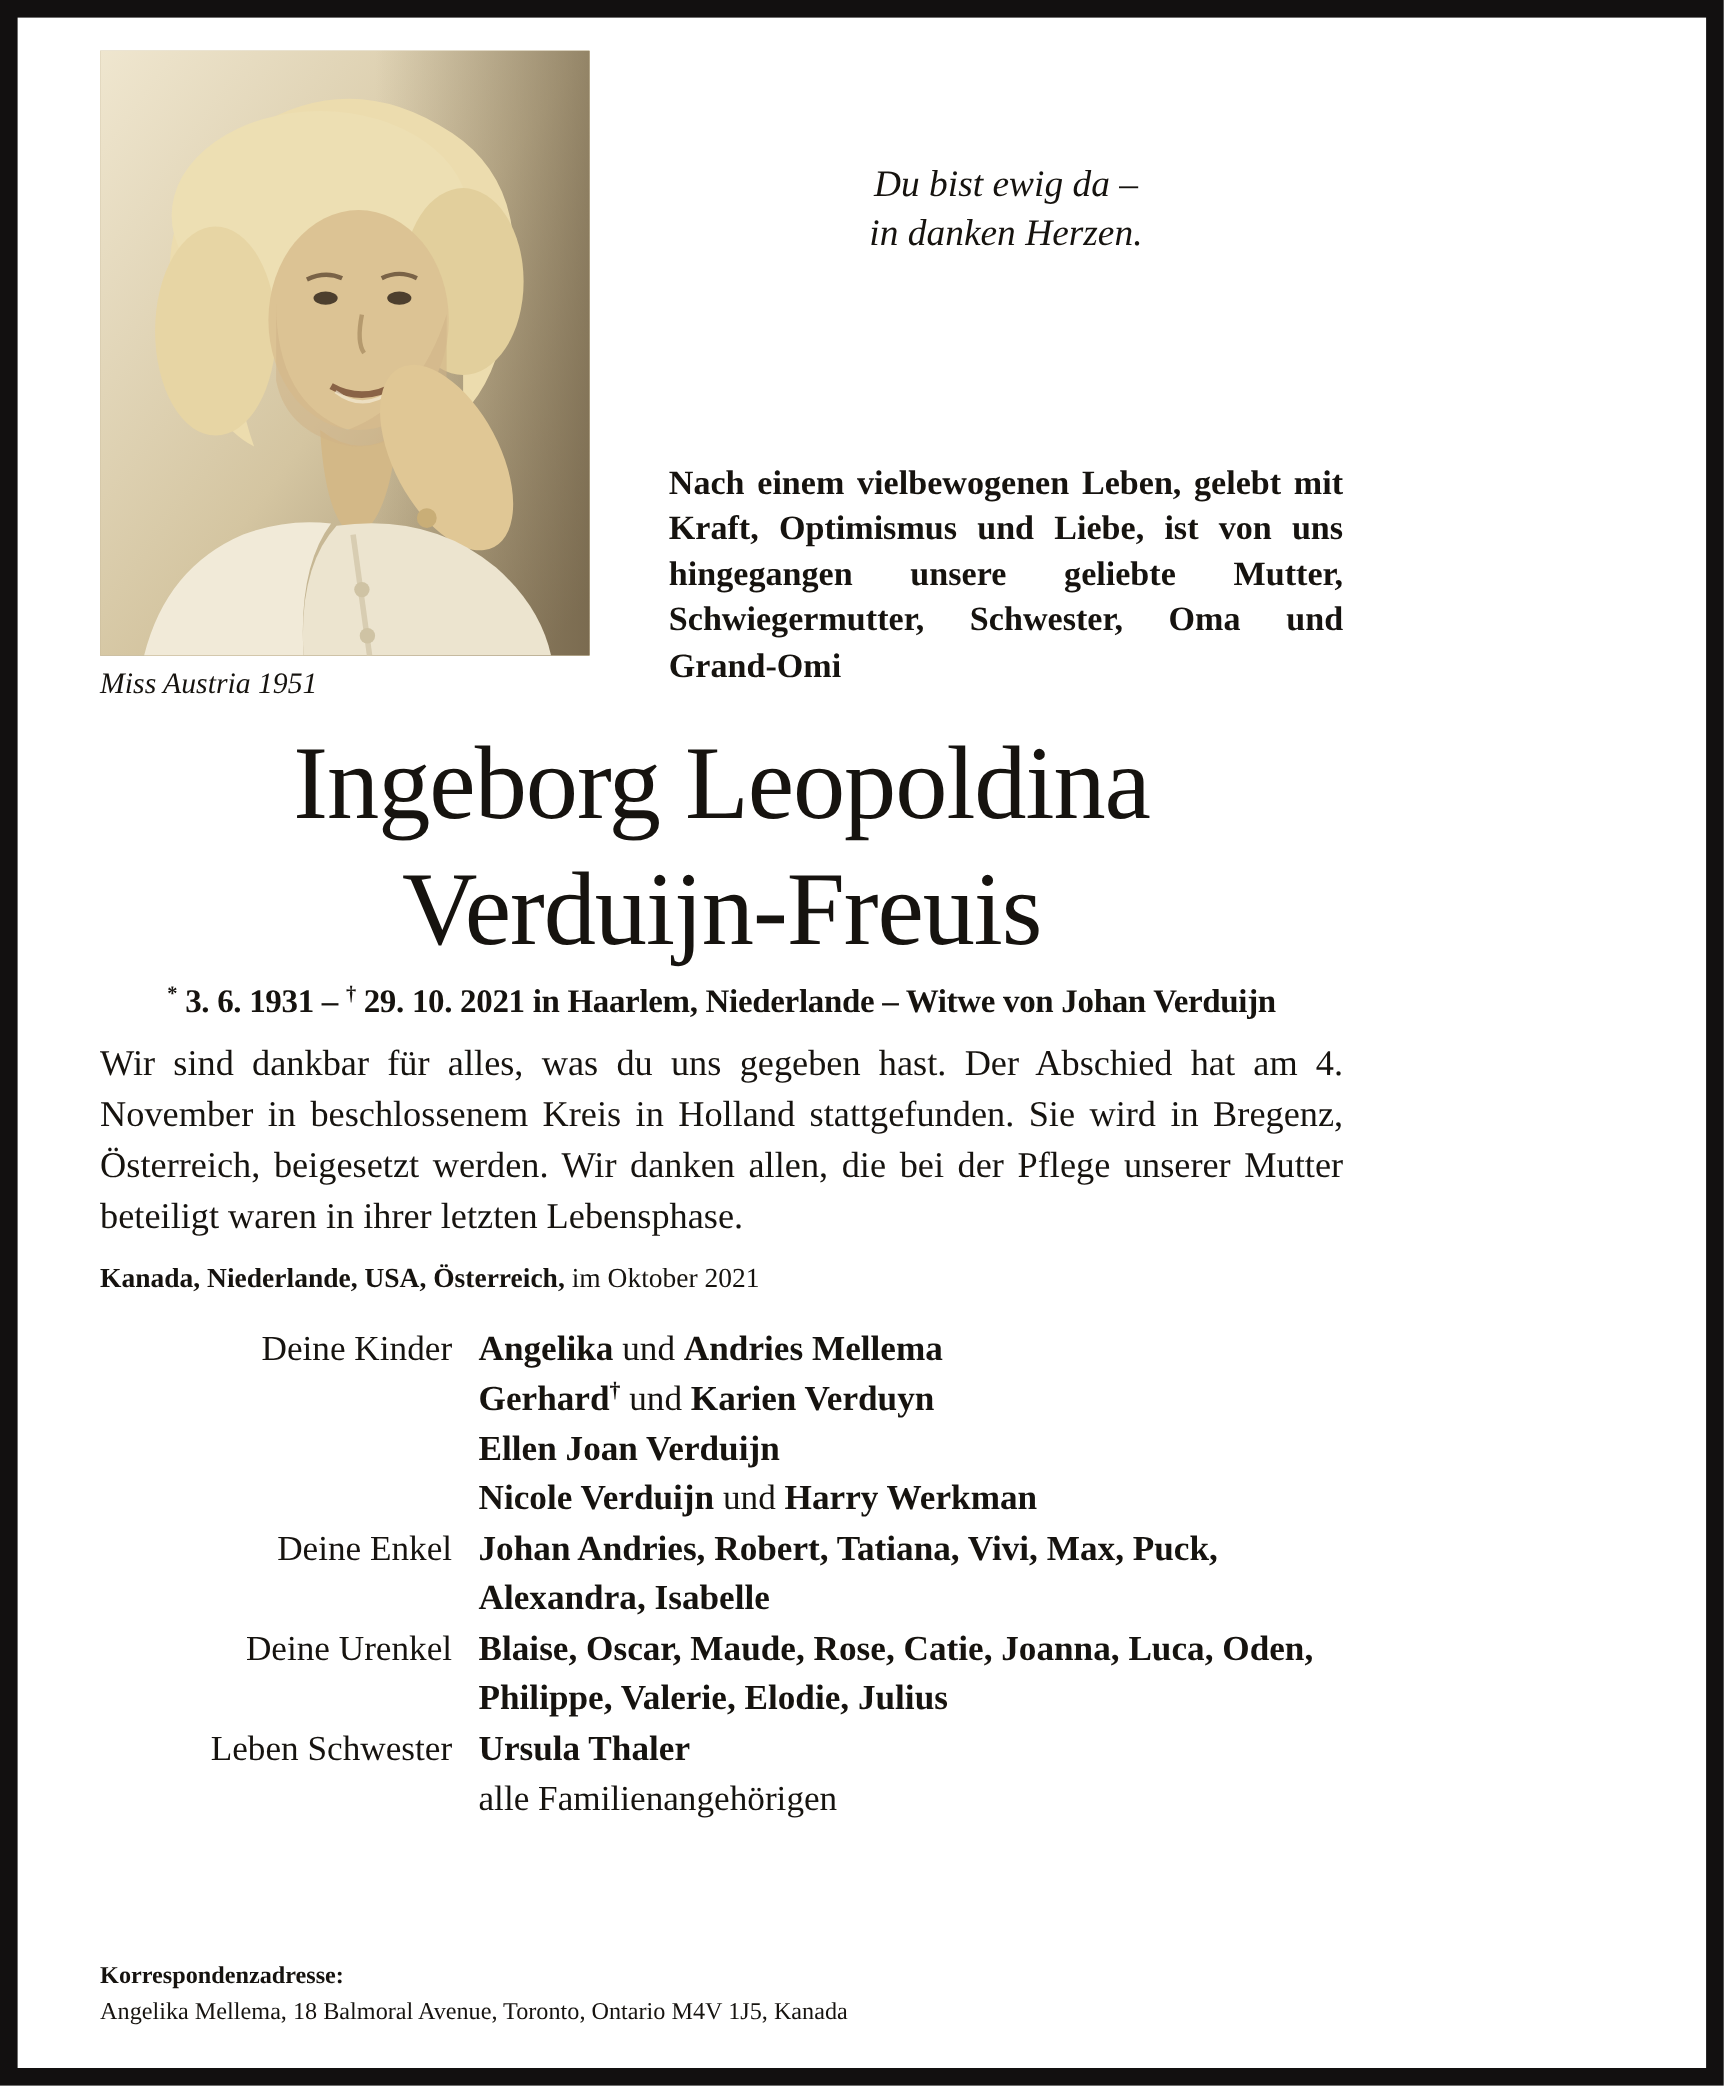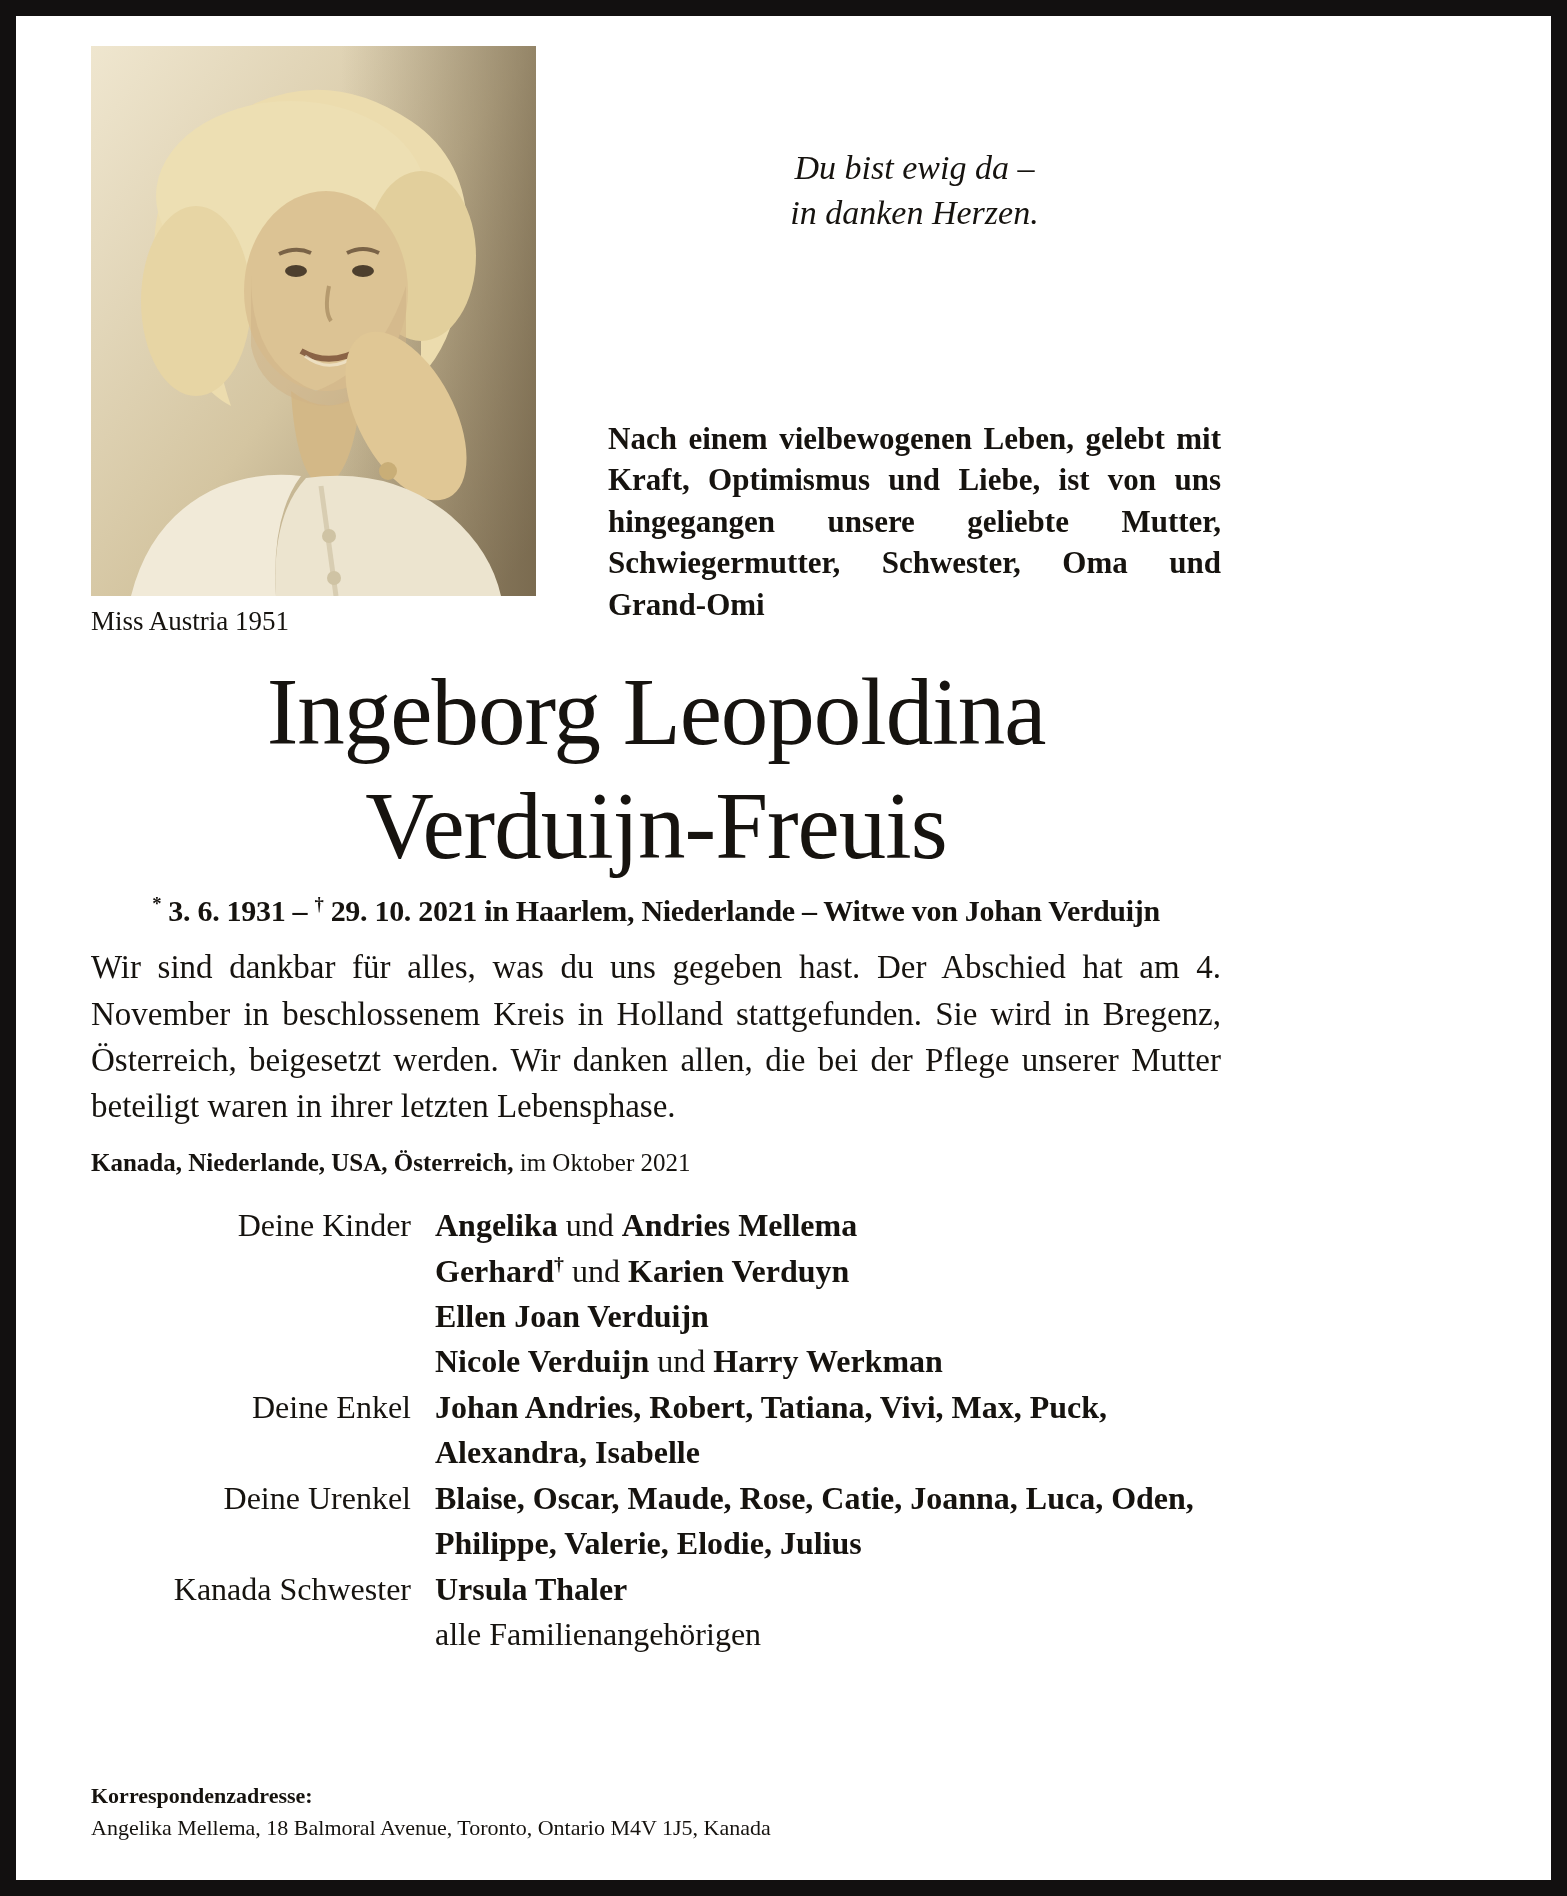"Miss Austria 1951" .caption { font-style: none -> italic }
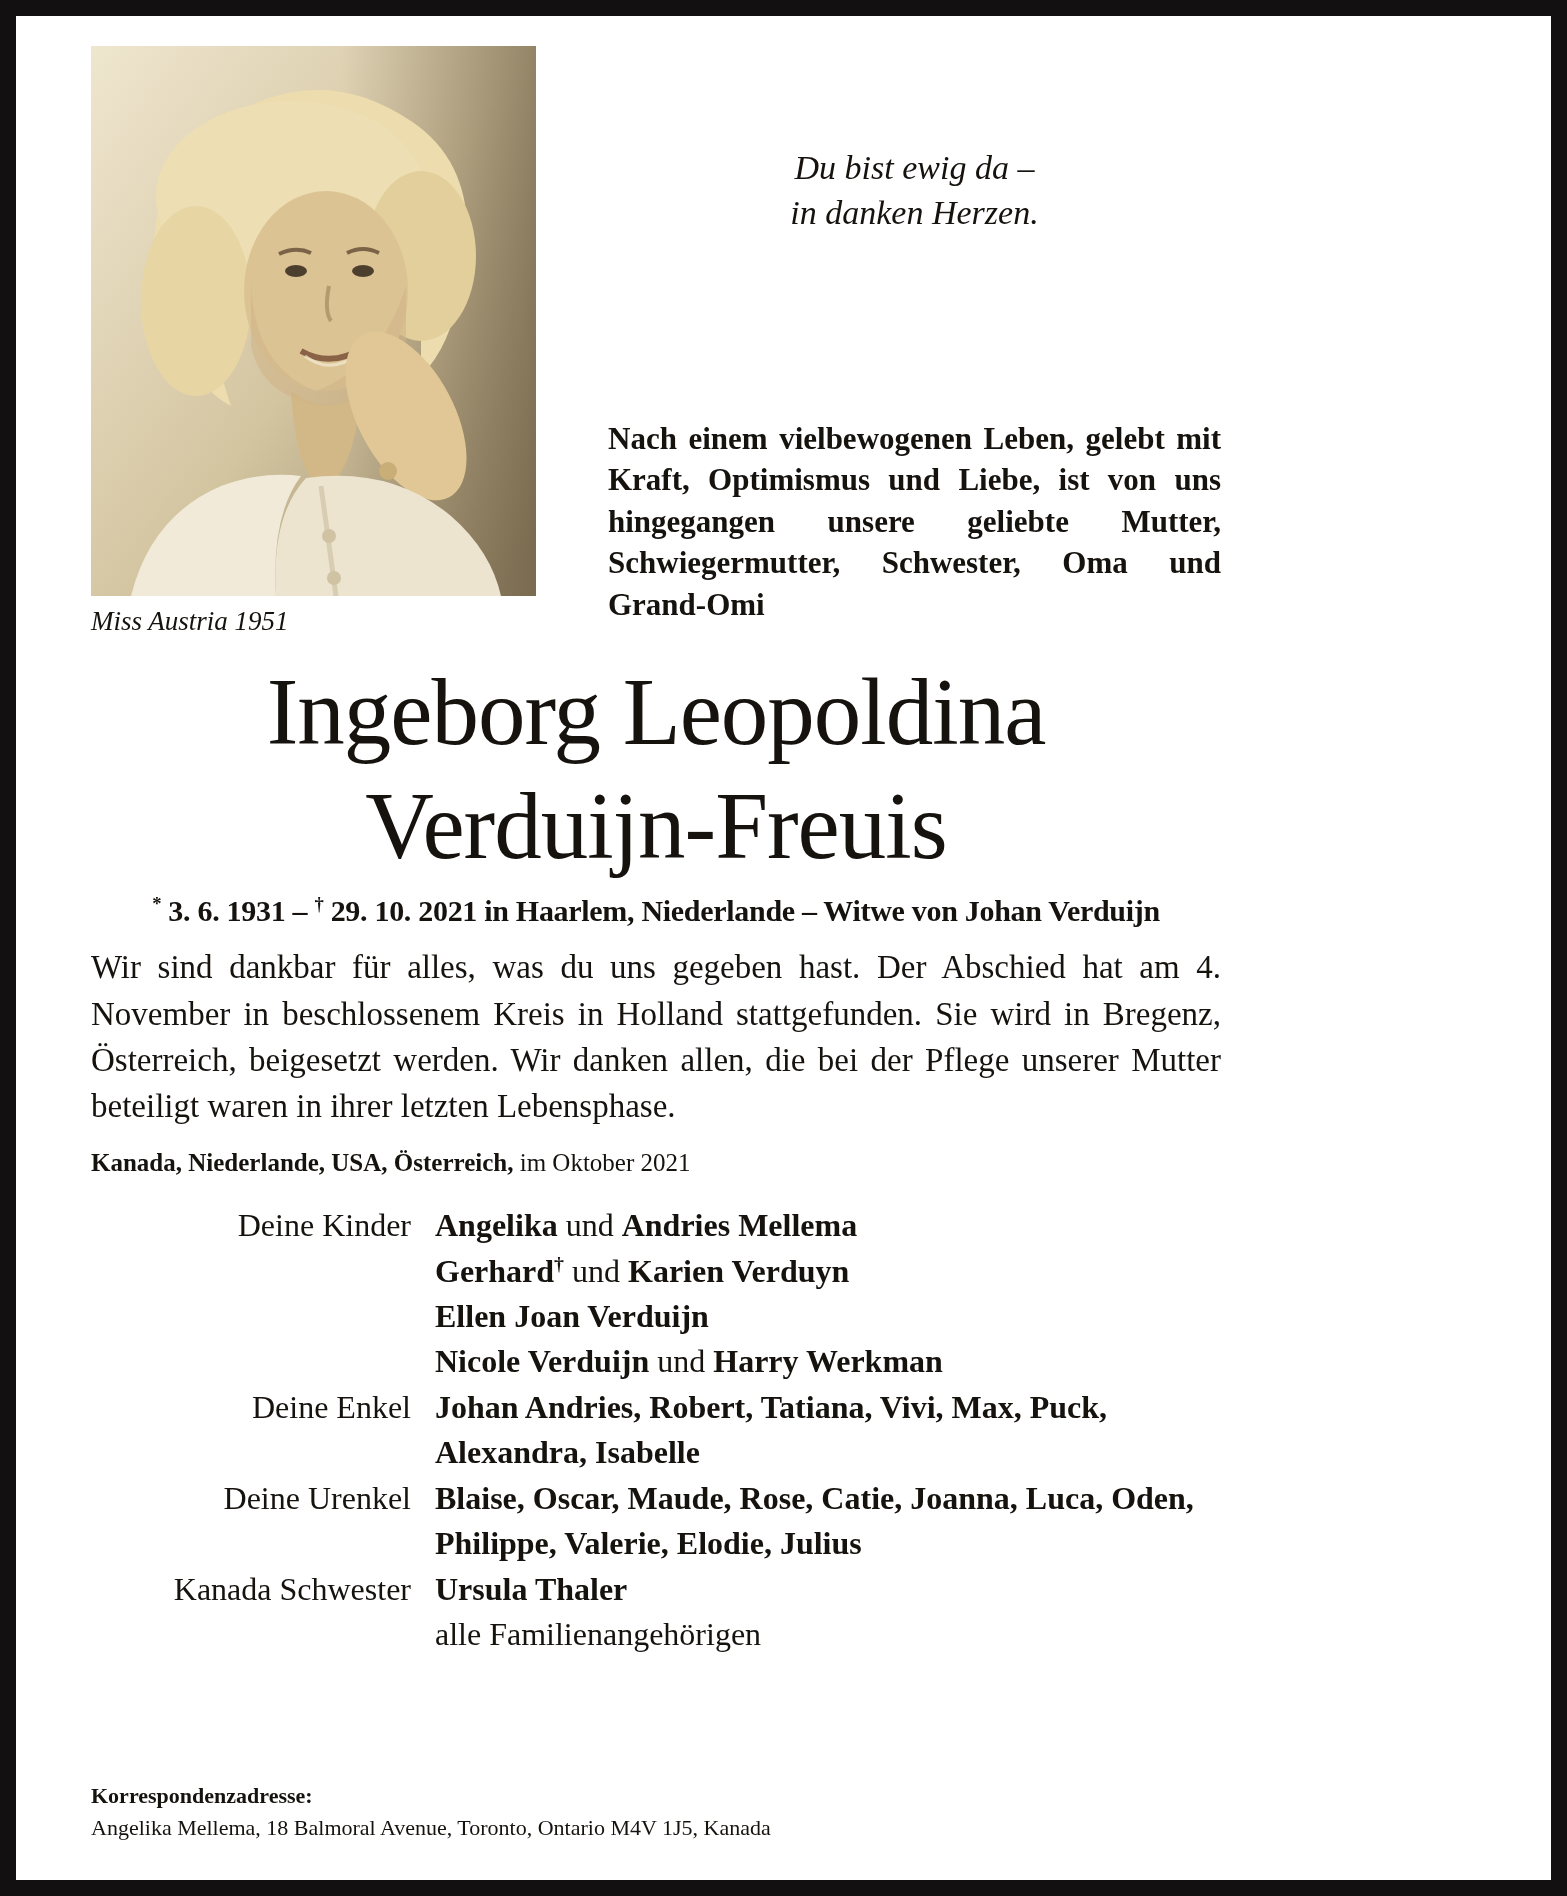"Kanada Schwester" div.fam-label { text: Kanada -> Leben }
